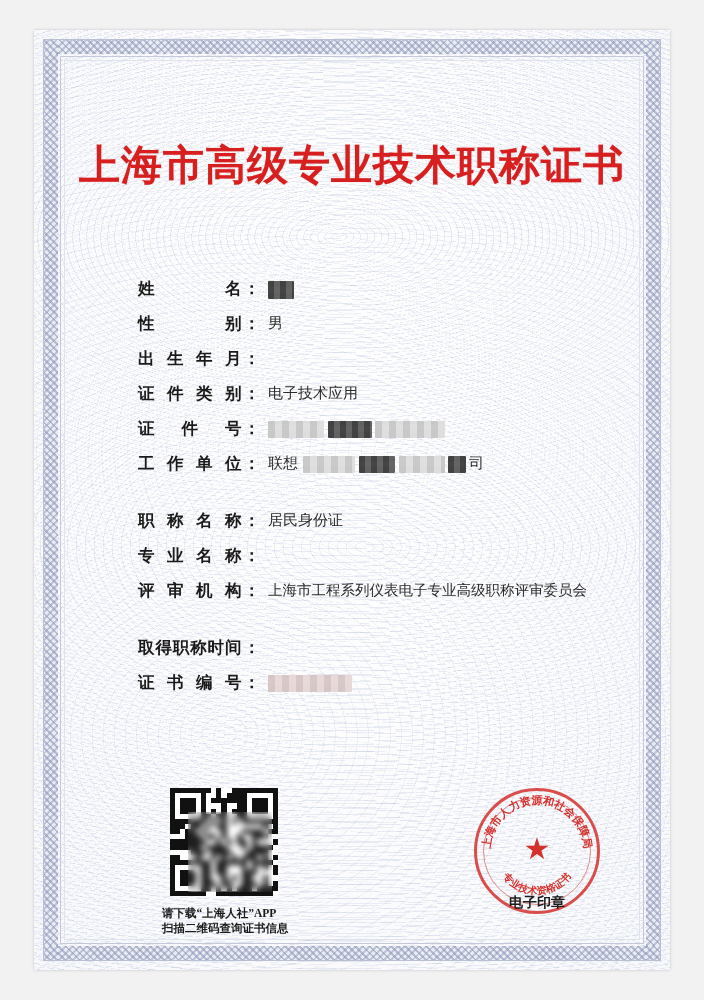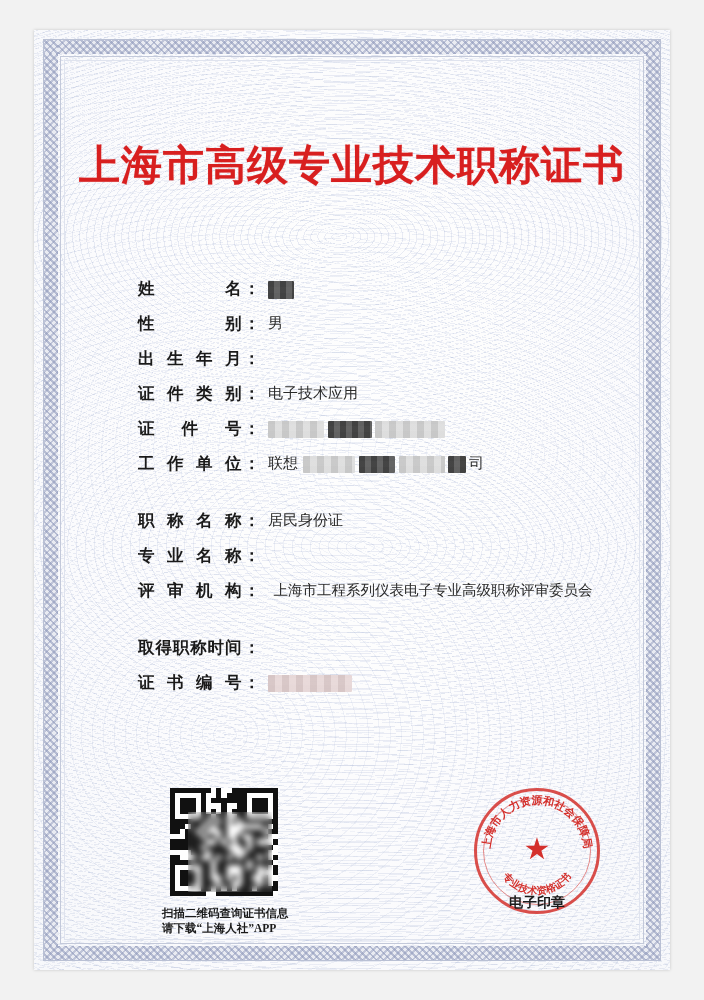"上海市工程系列仪表电子专业高级职称评审委员会" div.value { text-align: center -> none }
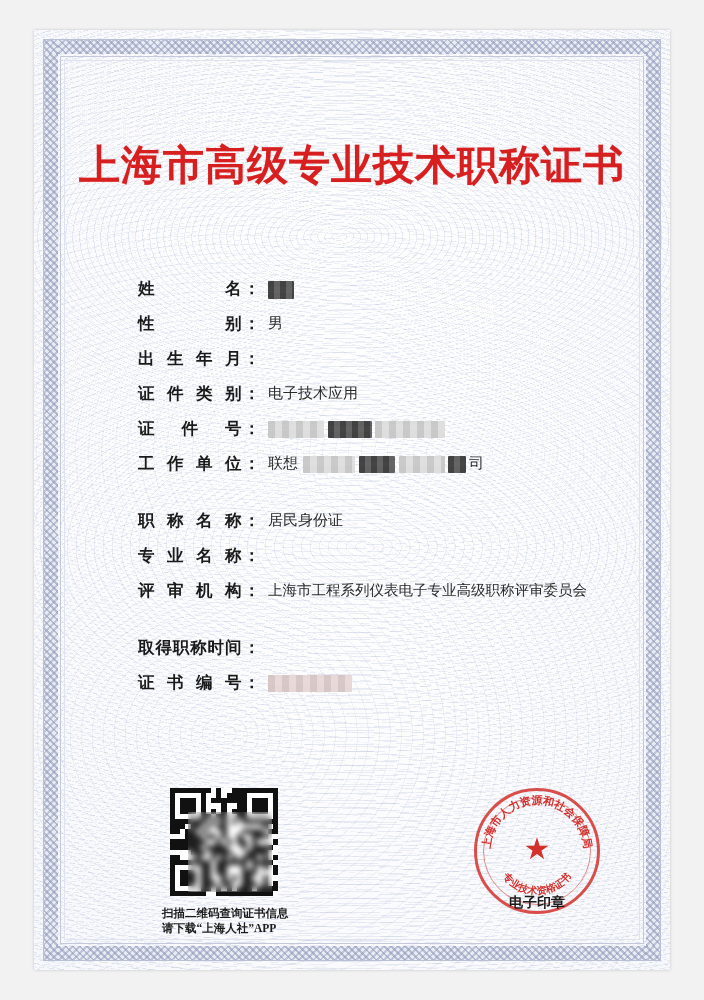"扫描二维码查询证书信息" div { order: before "请下载“上海人社”APP" -> after "请下载“上海人社”APP" }
